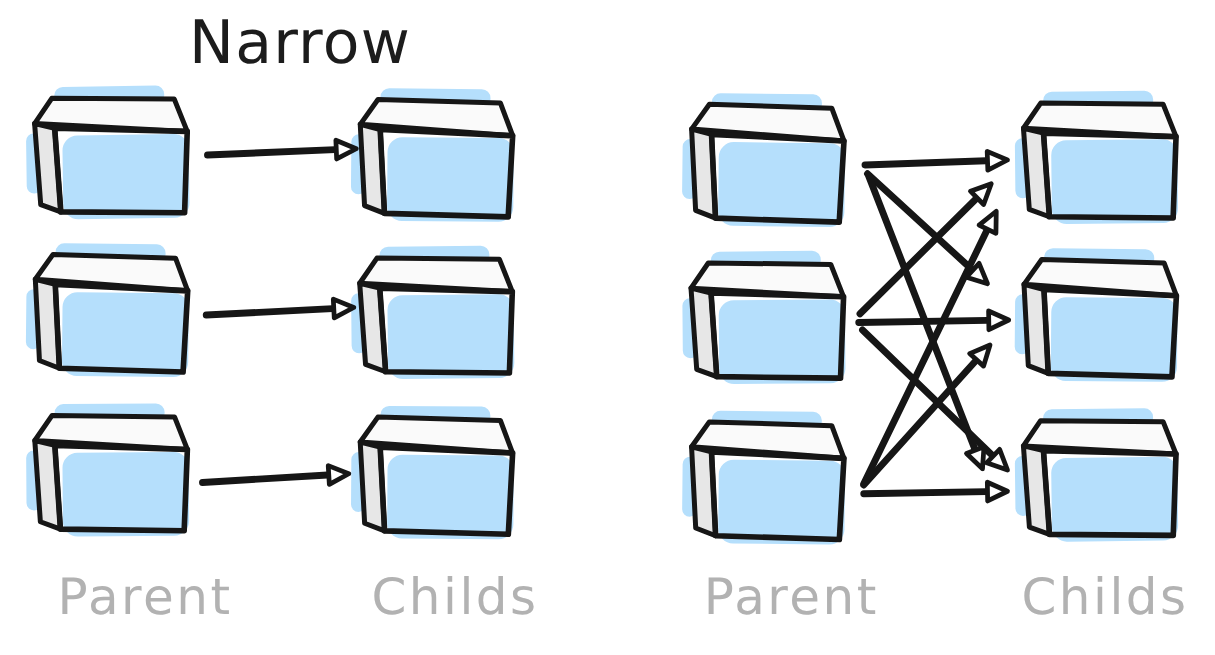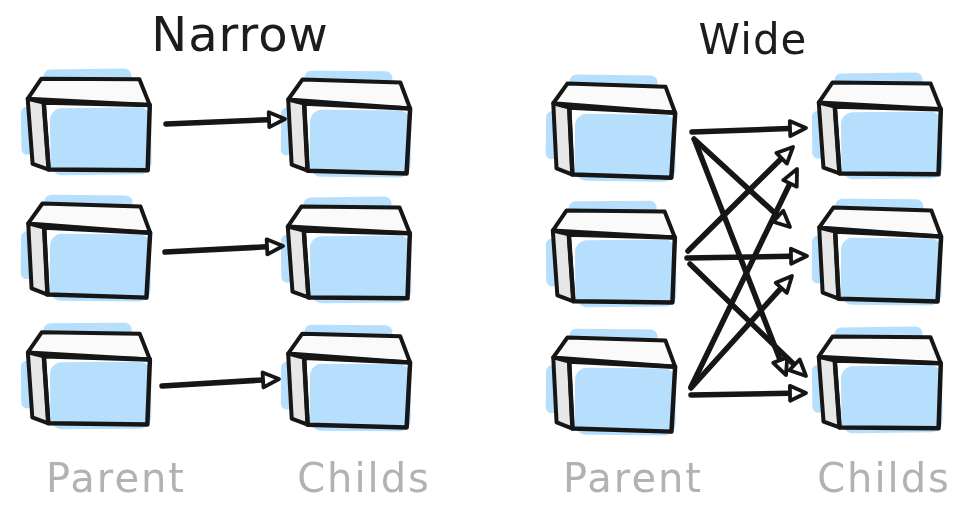"Wide" div.title { html: <div>Wide</div> -> none }
